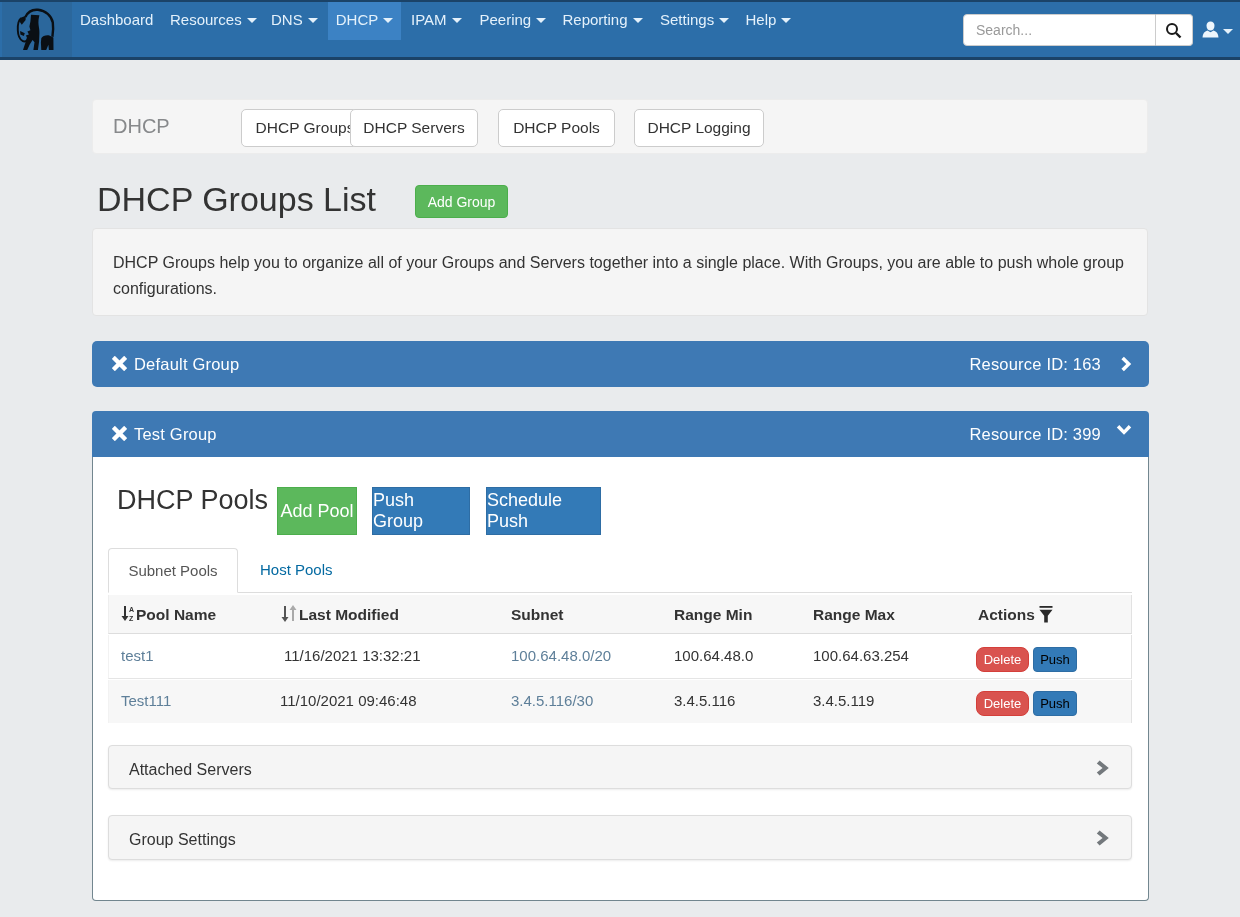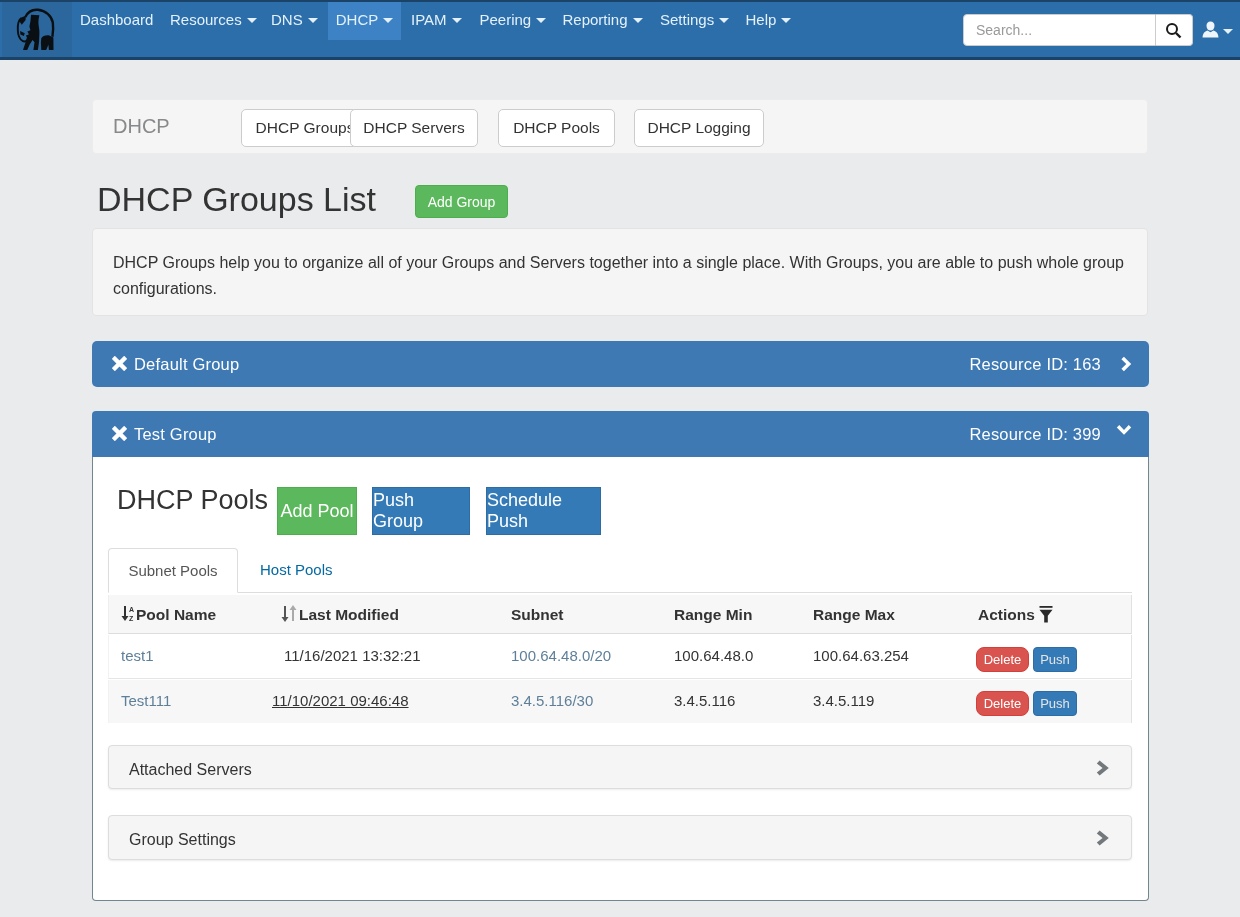"Push" .btn-push { color: #e5e5e5 -> #000000 }
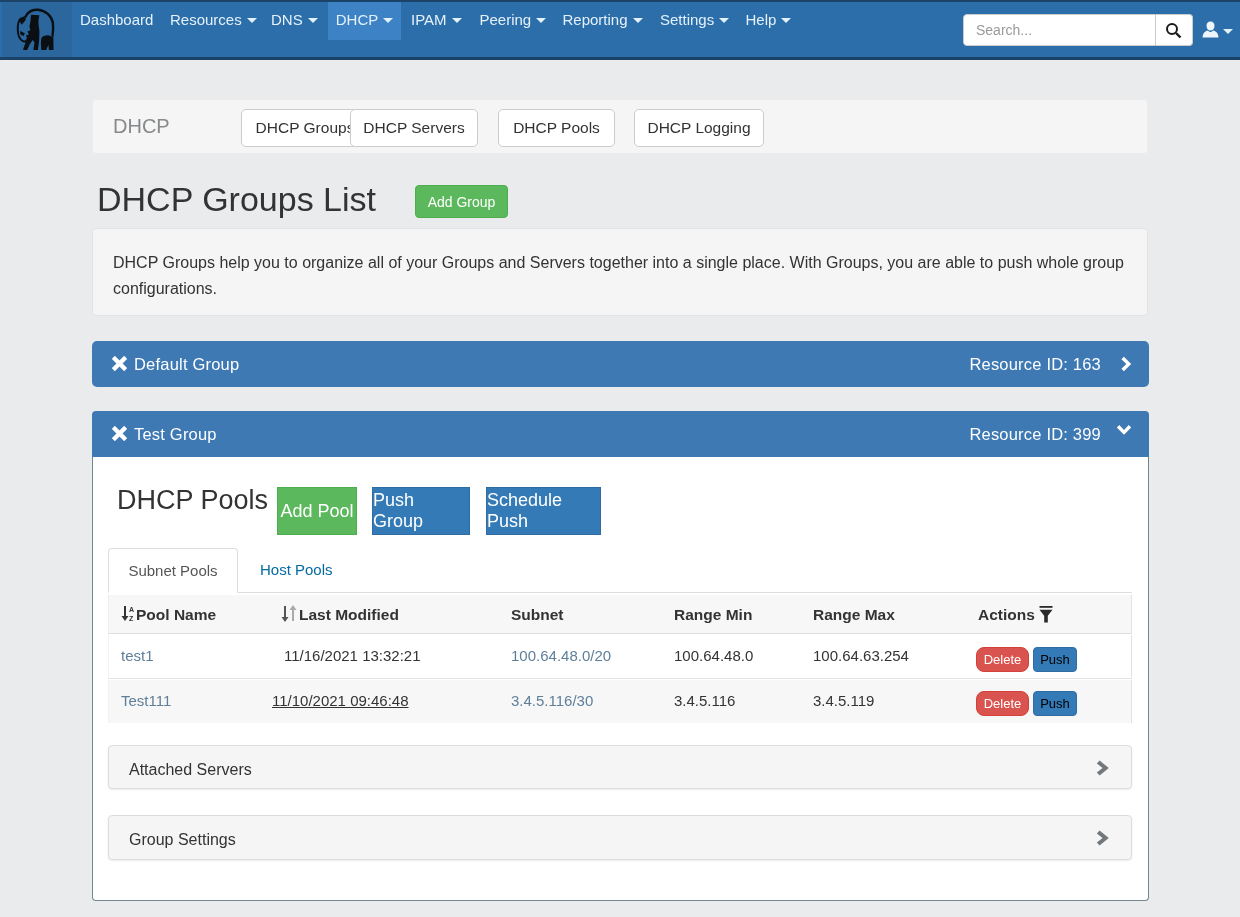"11/10/2021 09:46:48" div.td { left: 163px -> 171px; text-decoration: underline -> none }
